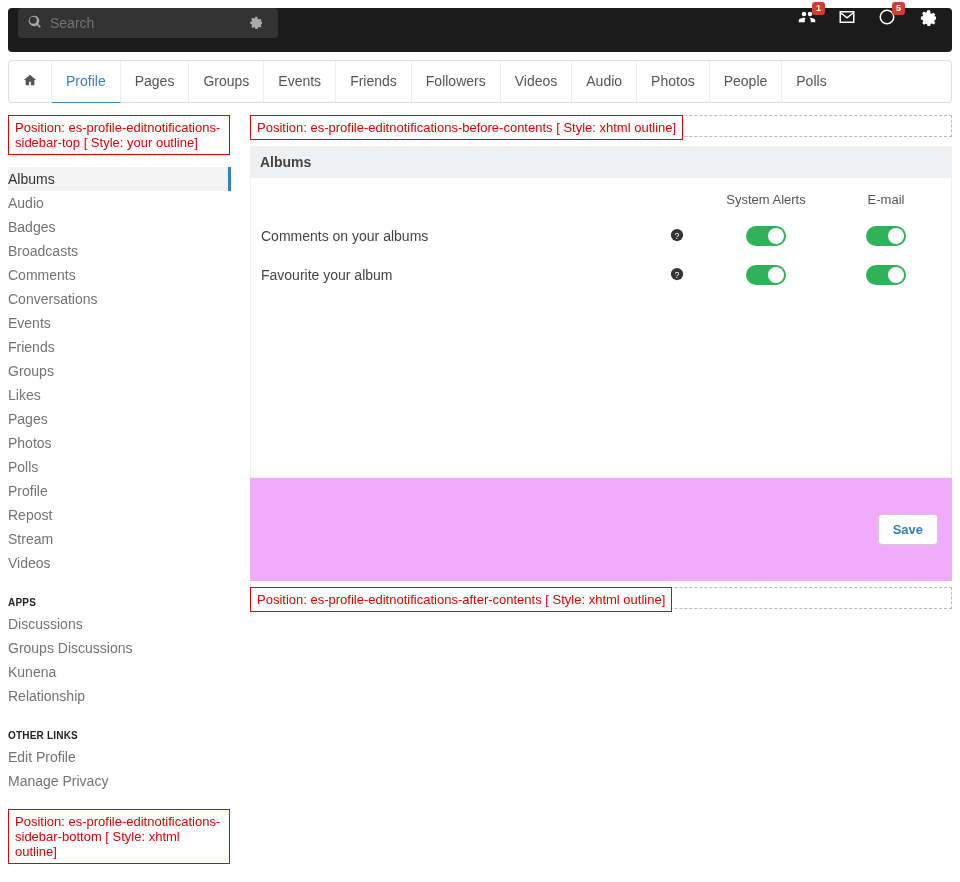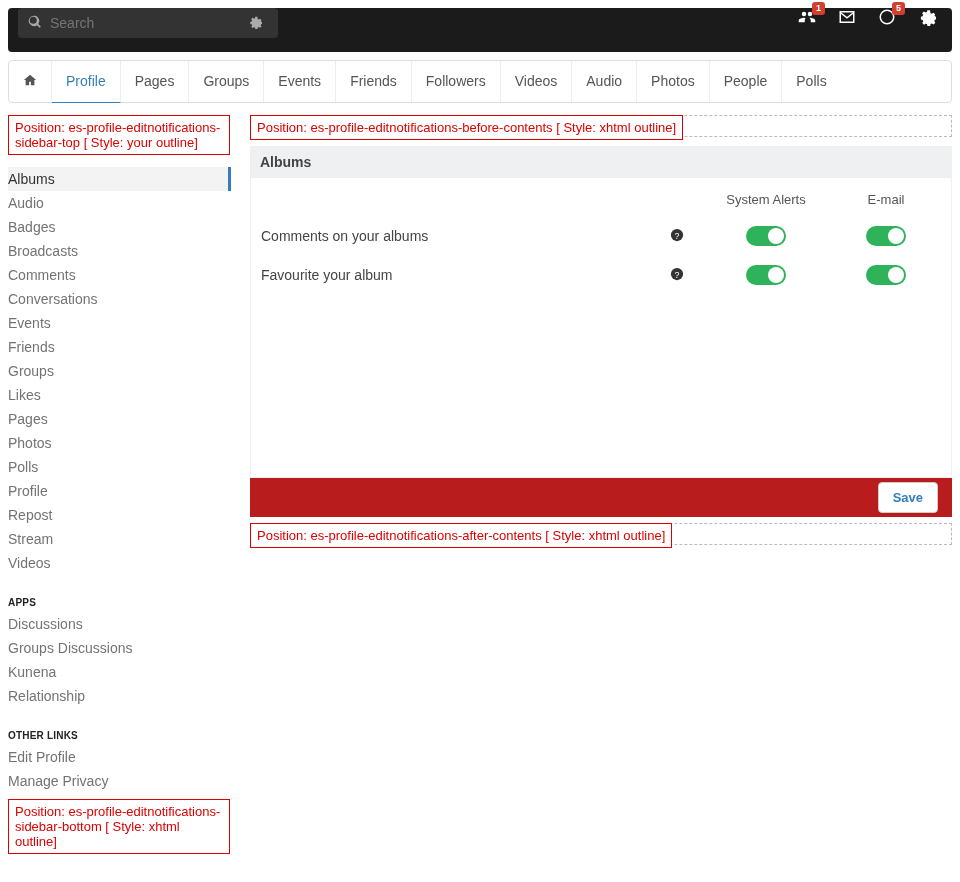"Save" .save-bar { background: #b91c1c -> #f0abfc; padding: 4px 14px -> 36px 14px }
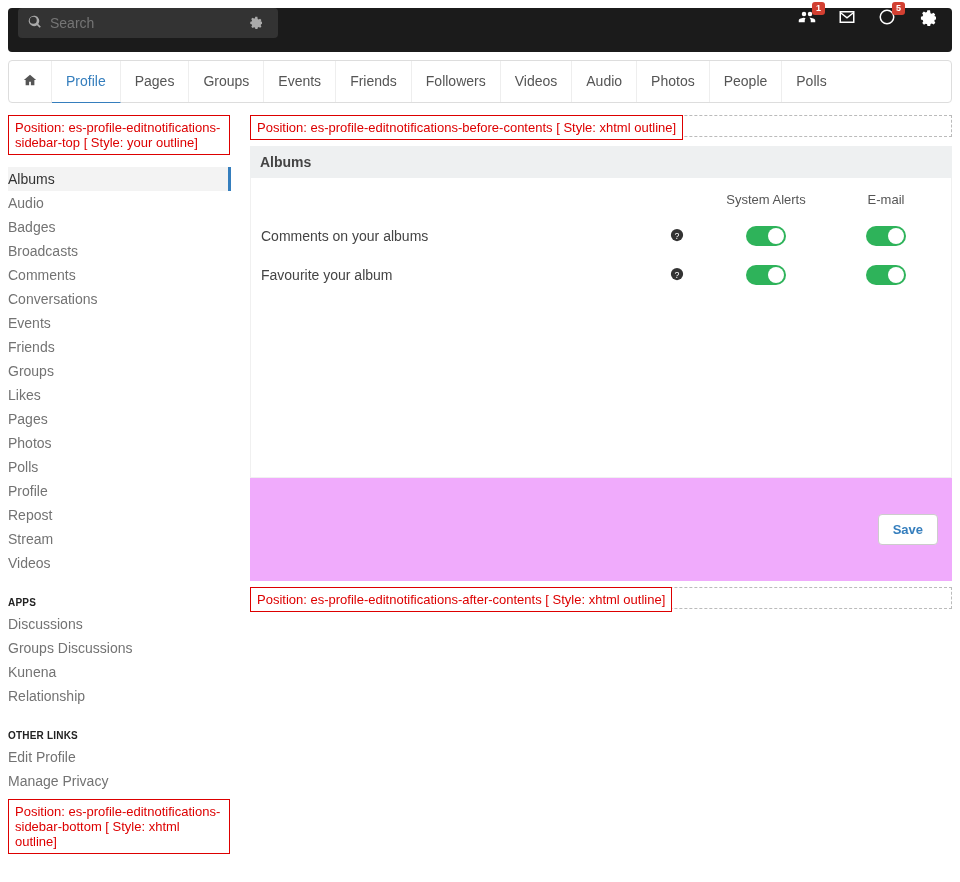"OTHER LINKS" div.sb-block { margin-bottom: 6px -> 16px }
